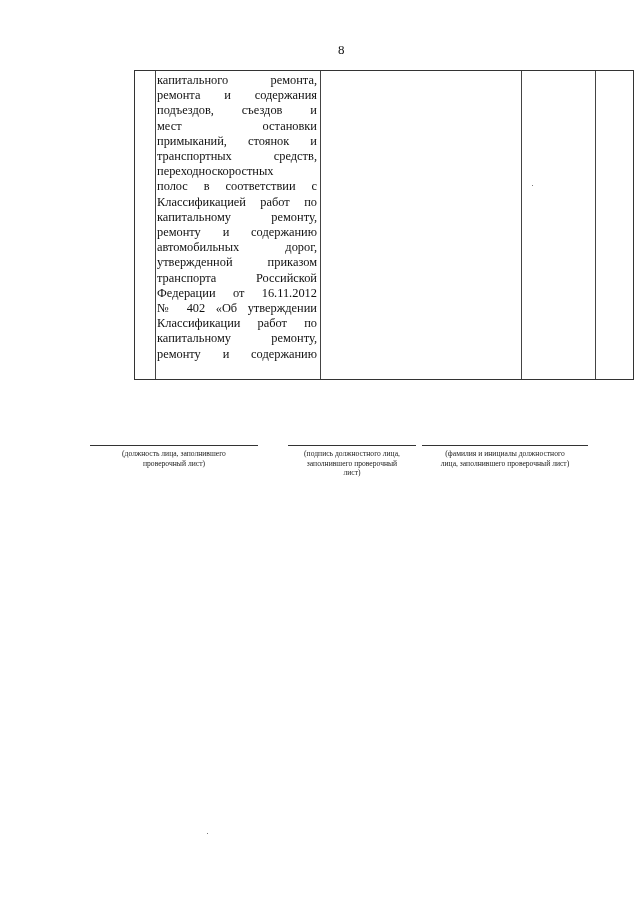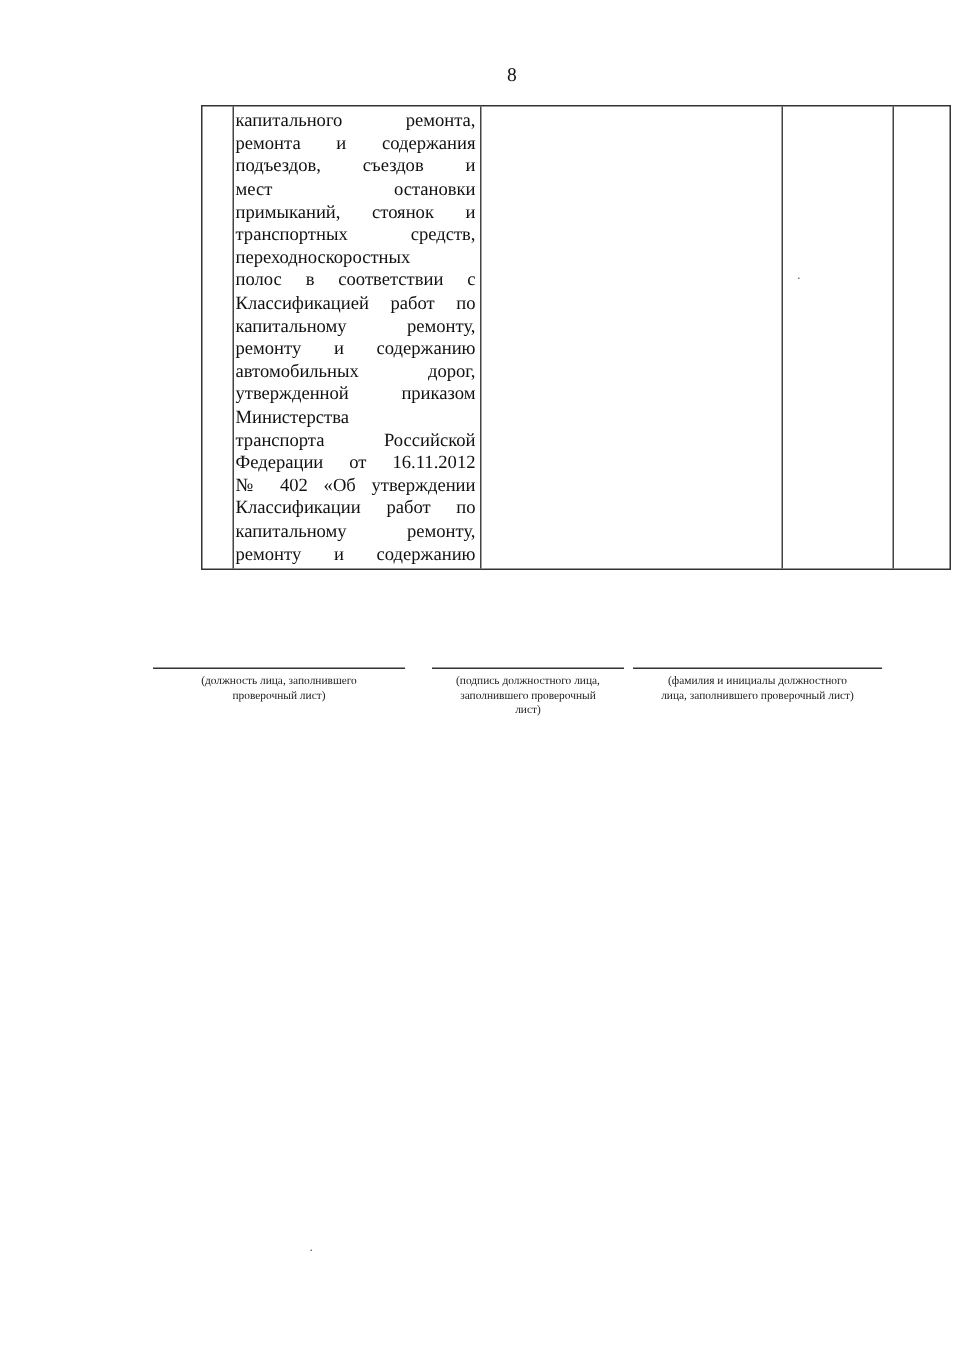"Министерства" span.last { html: <span>Министерства</span> -> none }
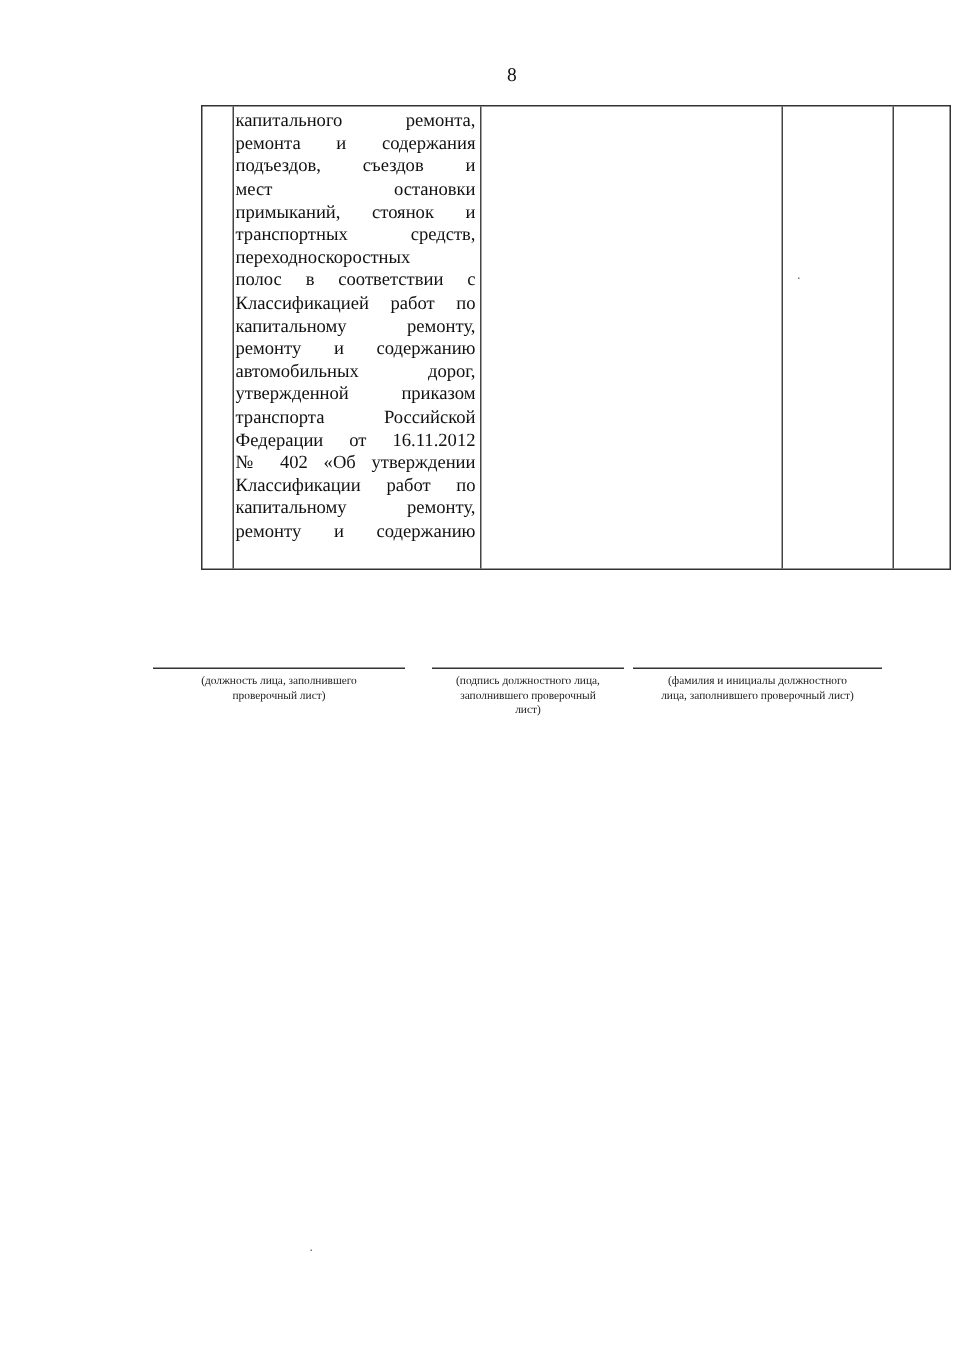"(должность лица, заполнившего" div.sig { left: 102px -> 90px }
